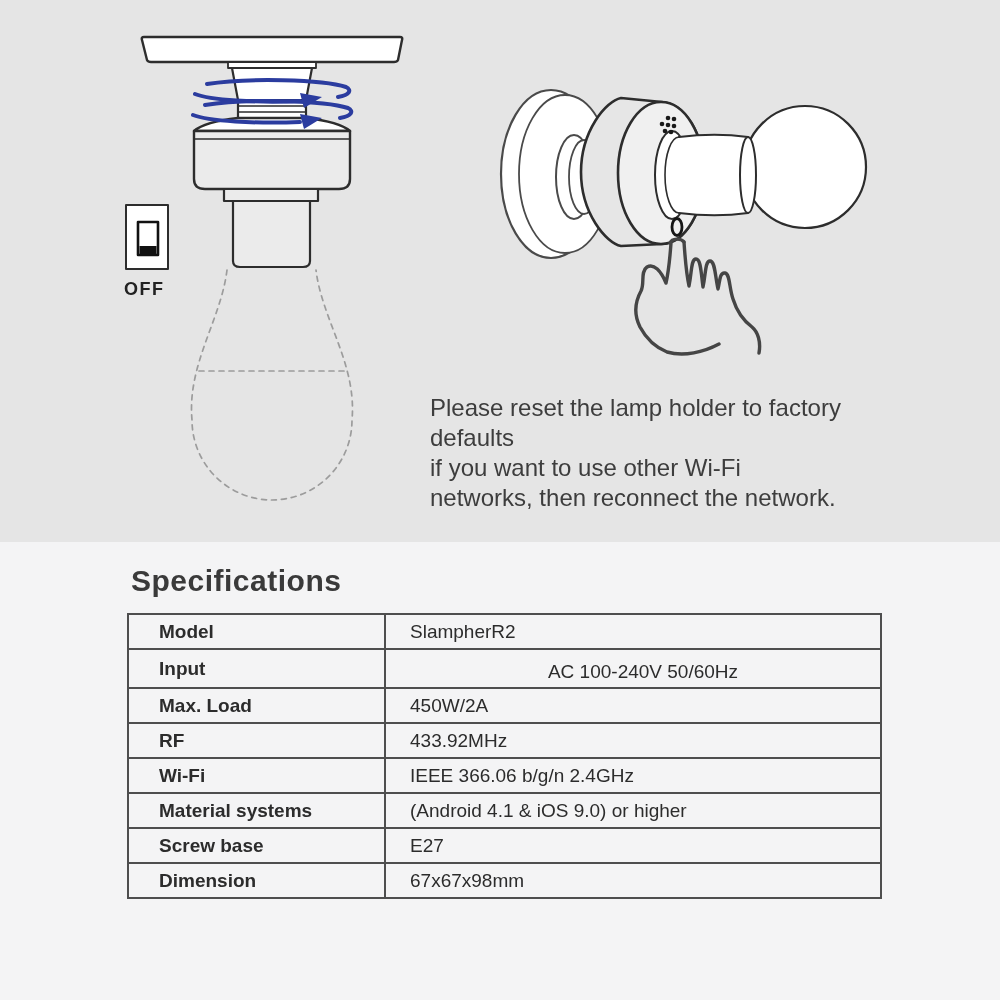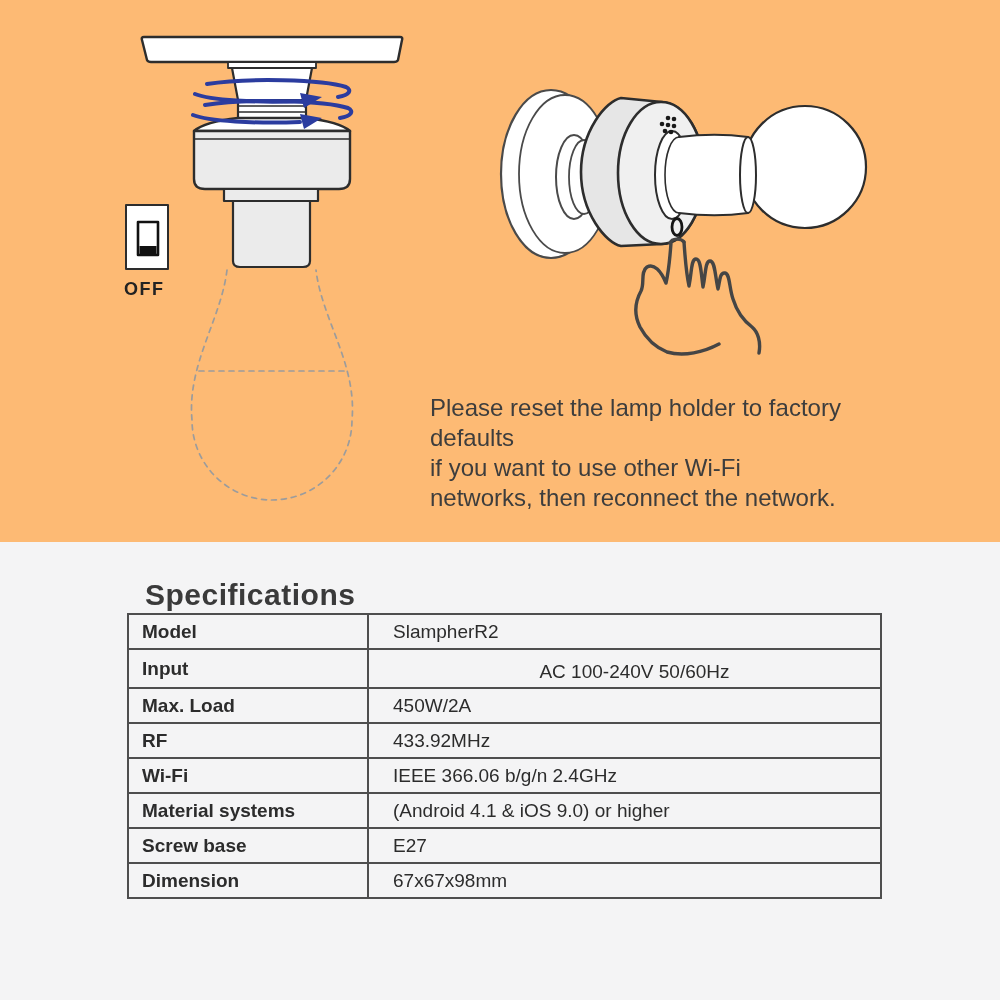"OFF" .page { background: #fdba74 -> #e5e5e5 }
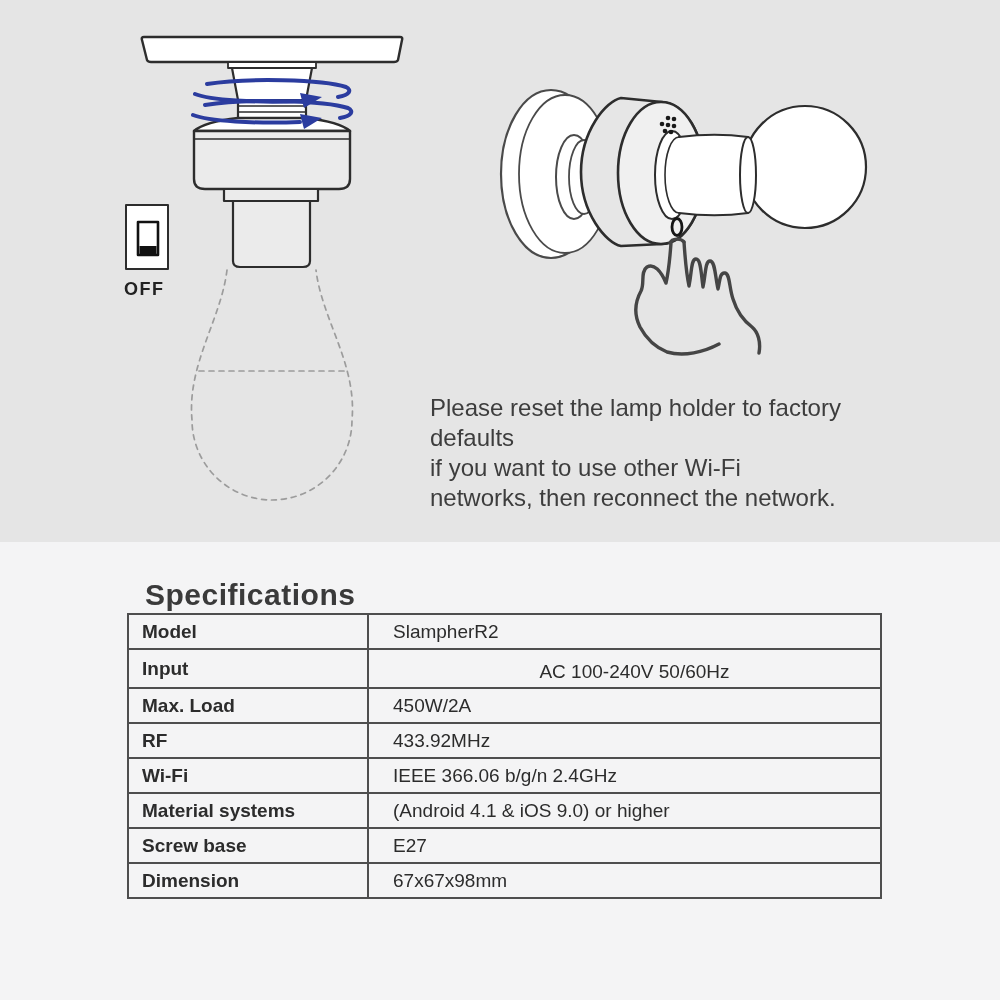"Specifications" .specs-title { margin: 16px -> 2px }
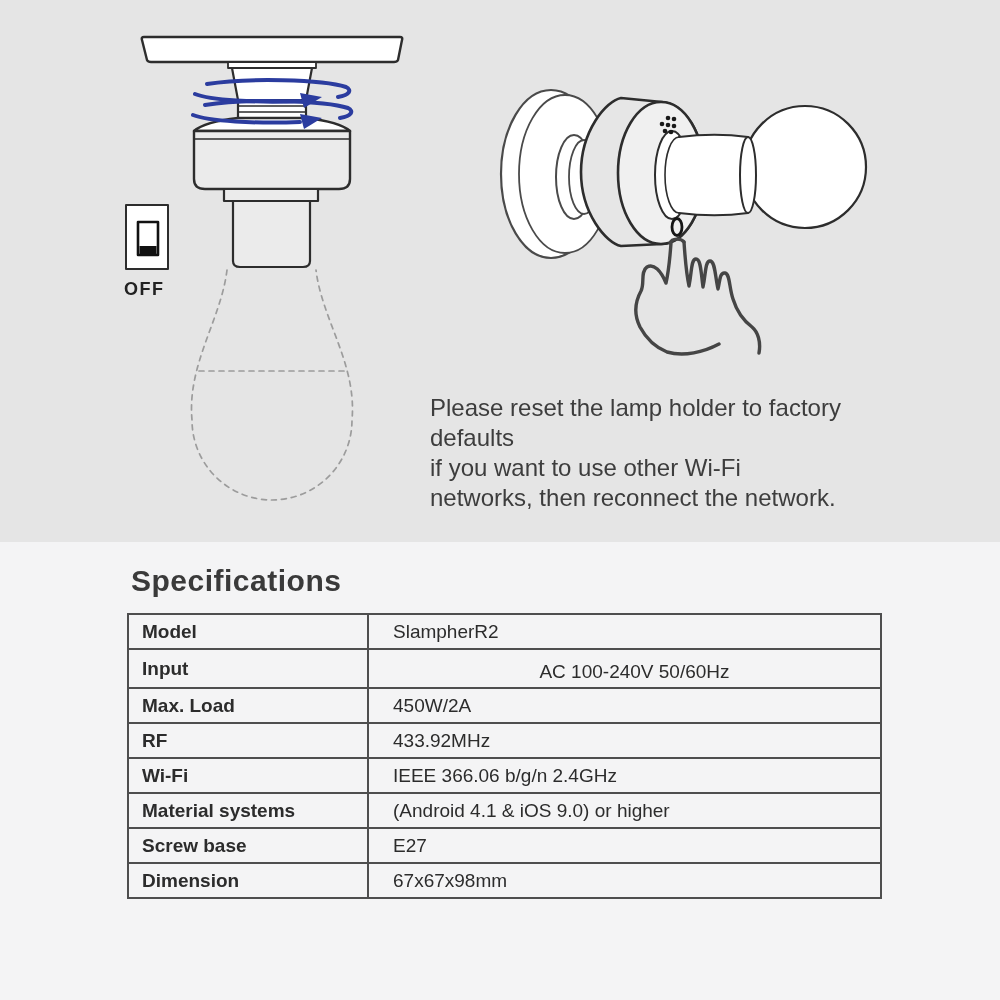"Model" table.spec-table td.label { padding-left: 13px -> 30px }
